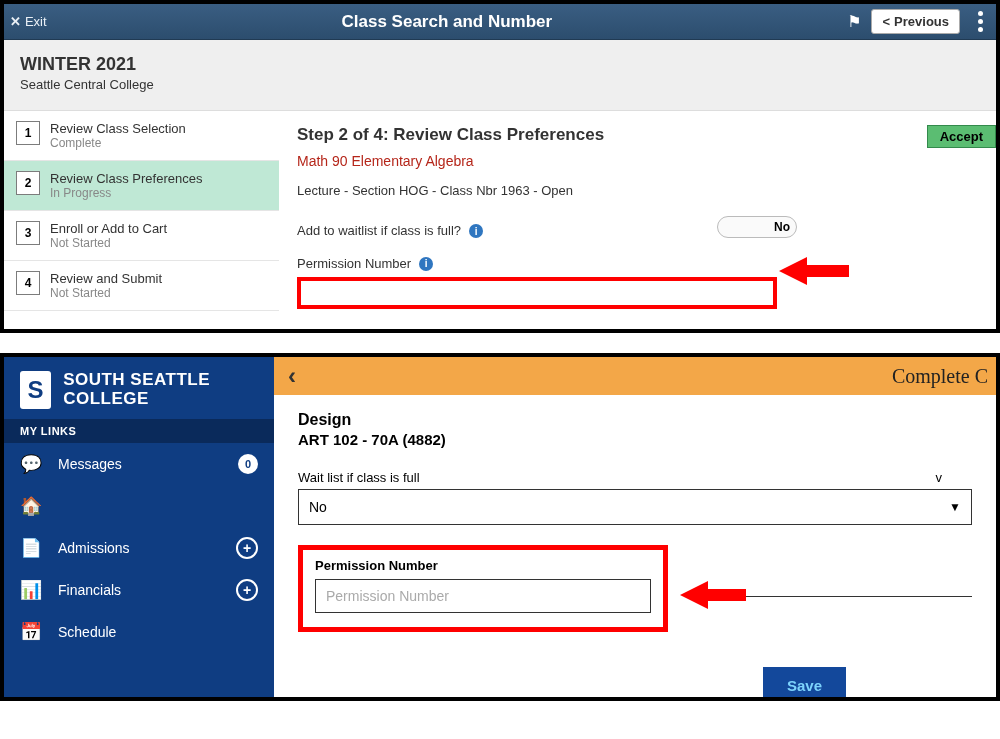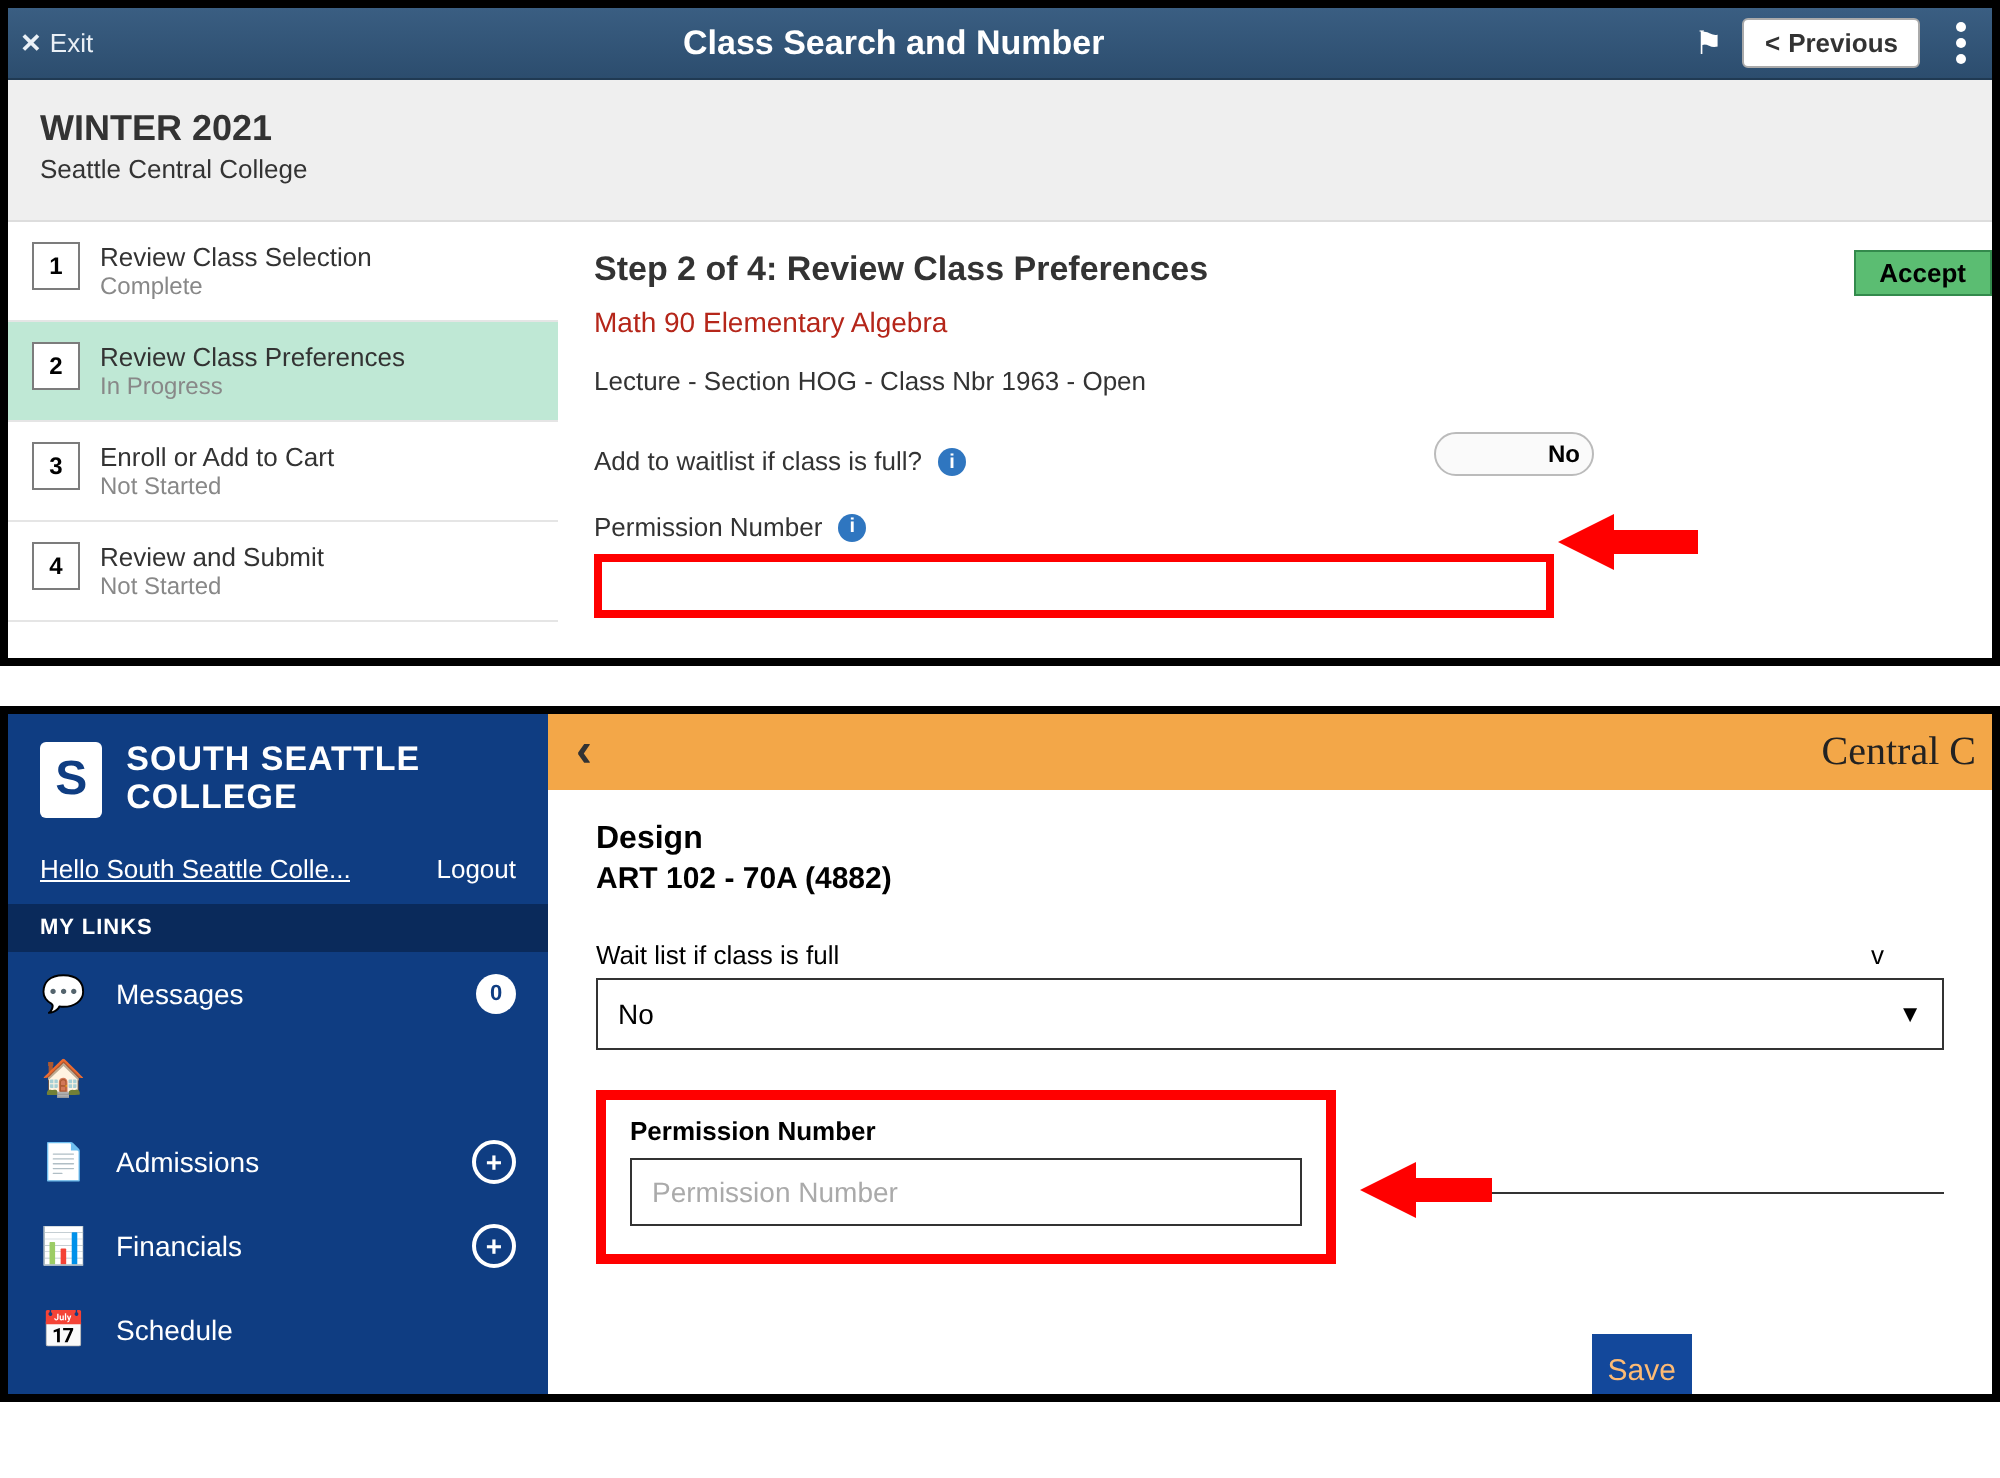"Central C" span.shop-title { text: Central -> Complete }
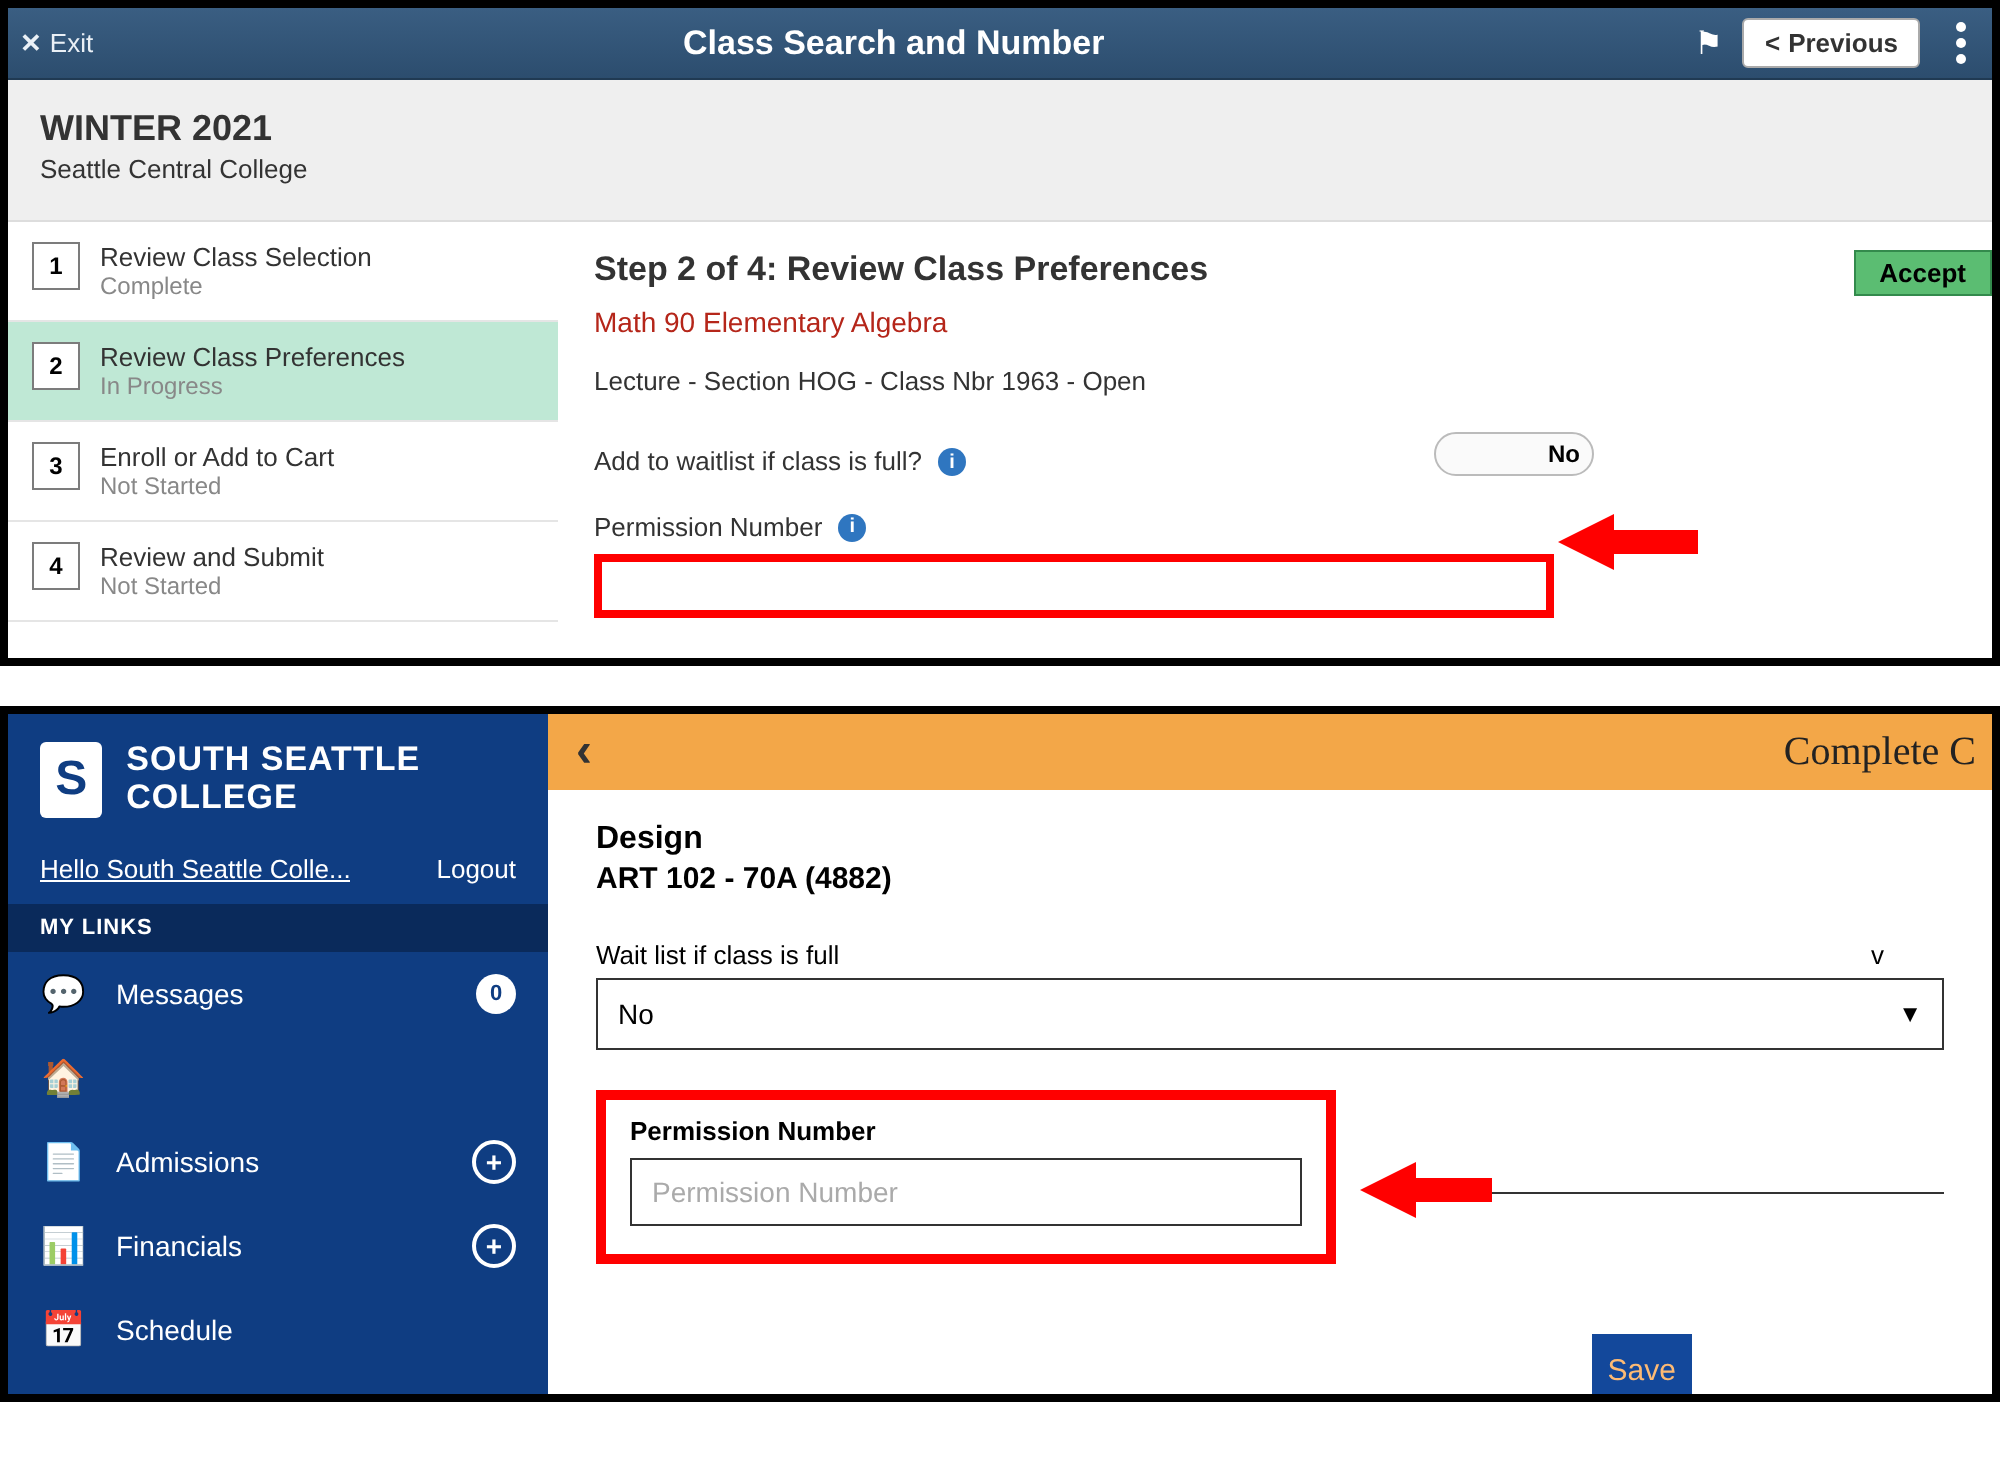"Hello South Seattle Colle..." div.greet-row { html: <div> <span>Hello South Seattle Colle...</span> <span>Logout</span> </div> -> none }
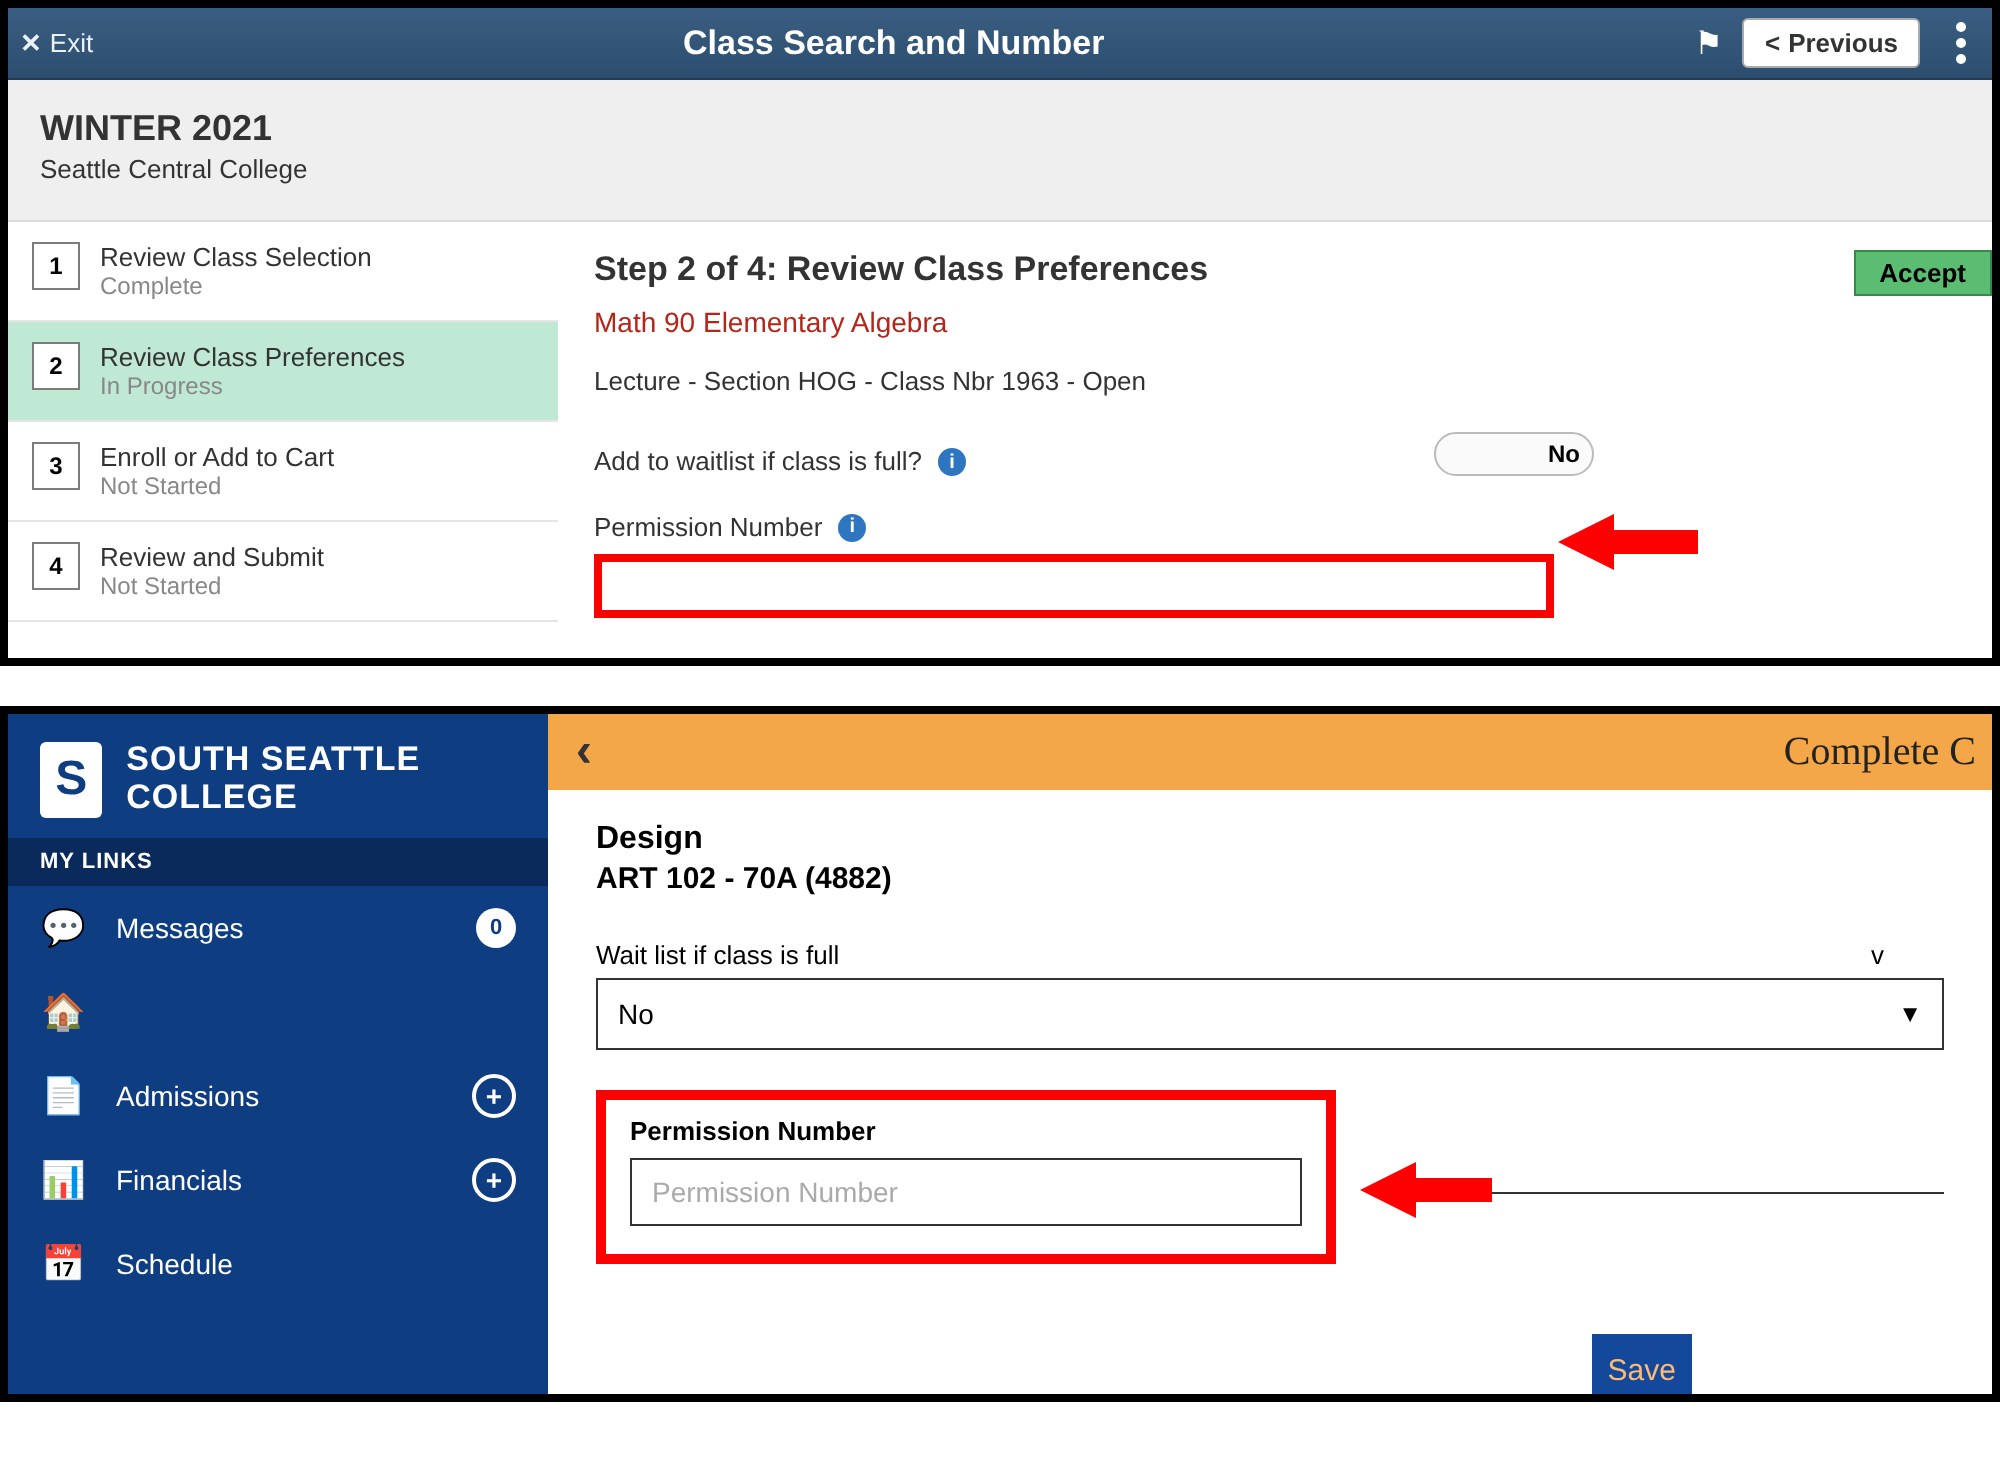"Save" .save-btn { color: #fdba74 -> #7dd3fc; font-weight: normal -> bold; padding: 10px 8px 4px -> 10px 24px 4px }
